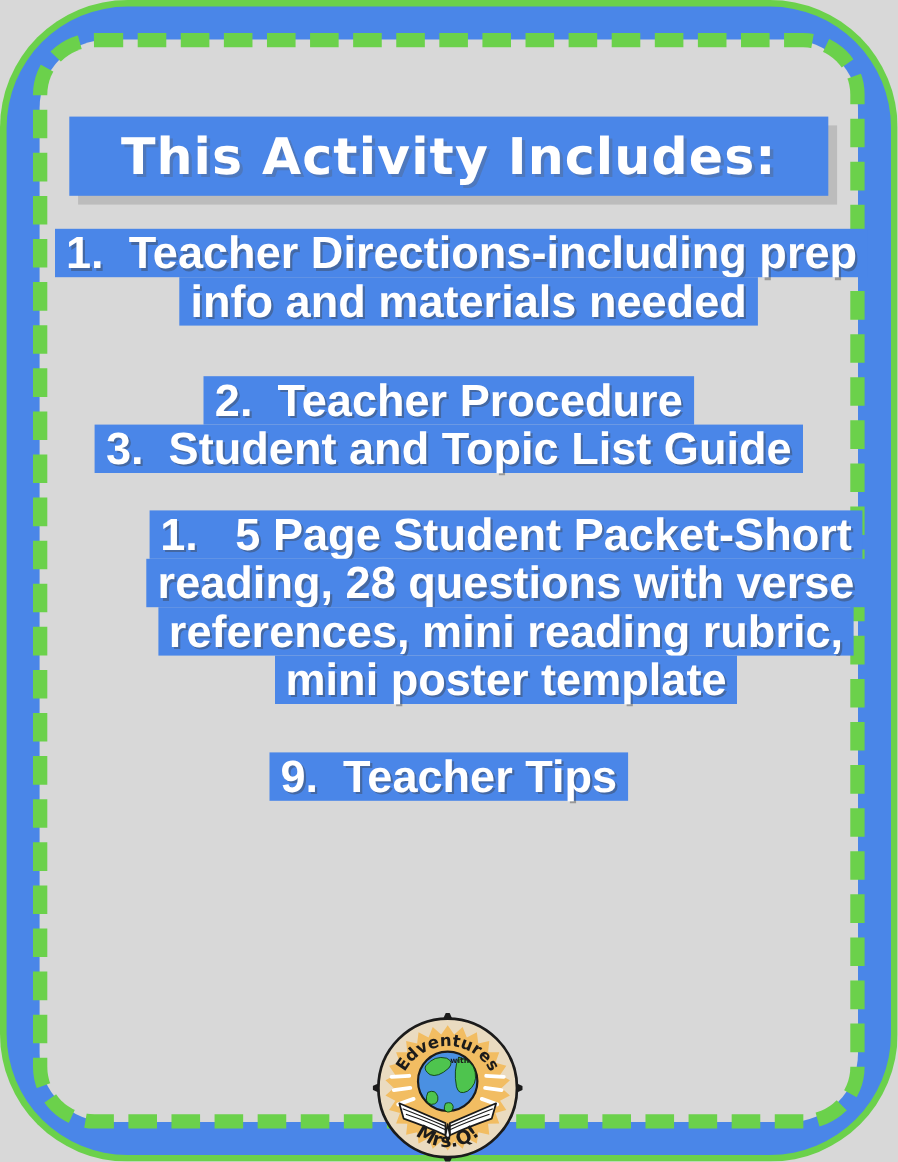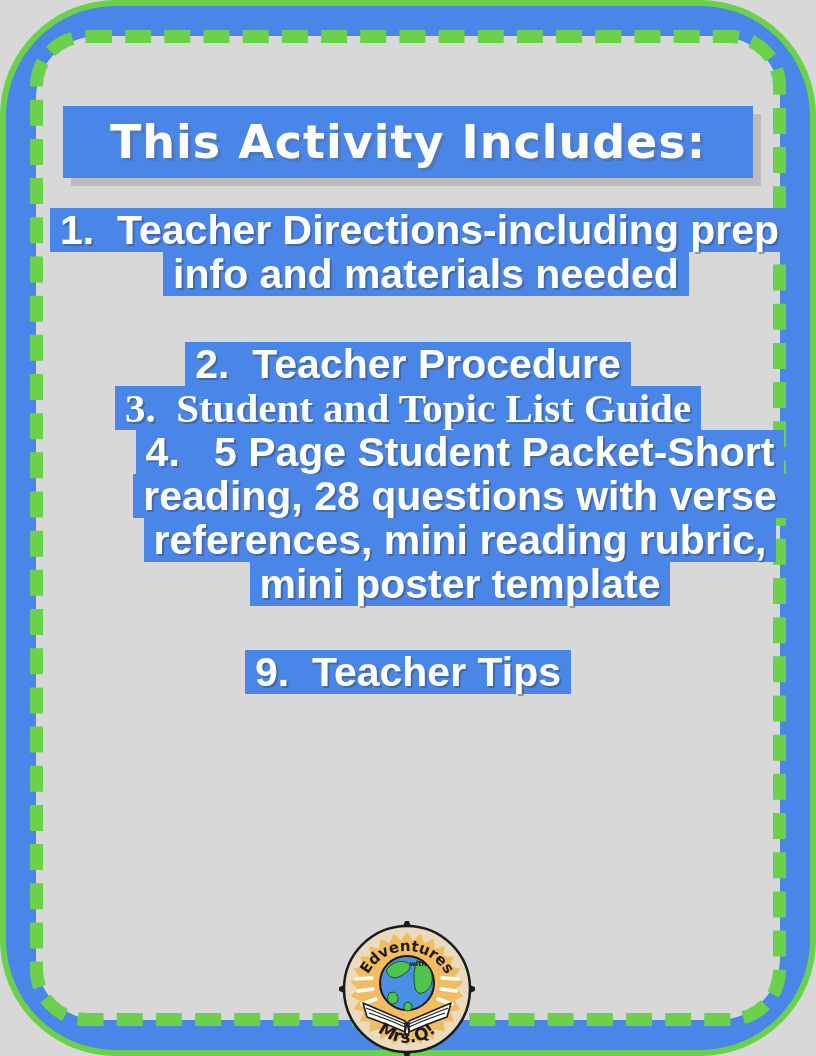"3. Student and Topic List" .item:nth-child(3) { font-family: Liberation Serif, serif -> none; margin-bottom: none -> 34px }
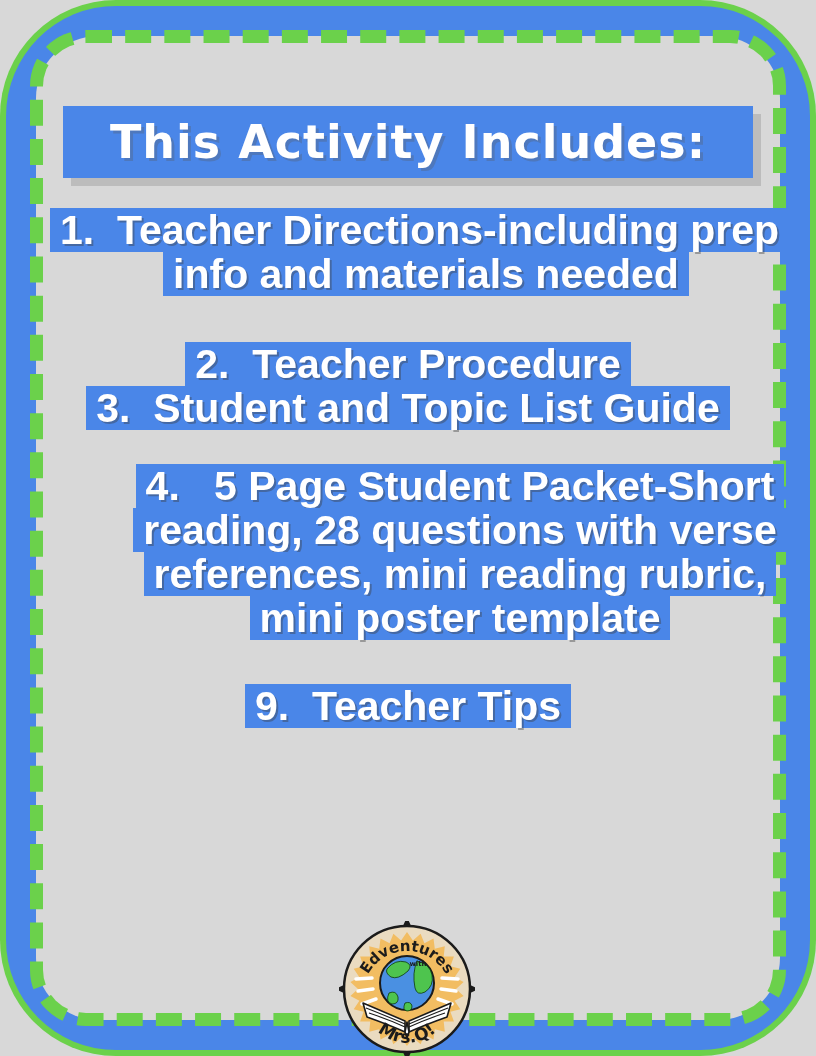"4. 5 Page Student Packet-Short" span.hl { text: 4 -> 1 }
